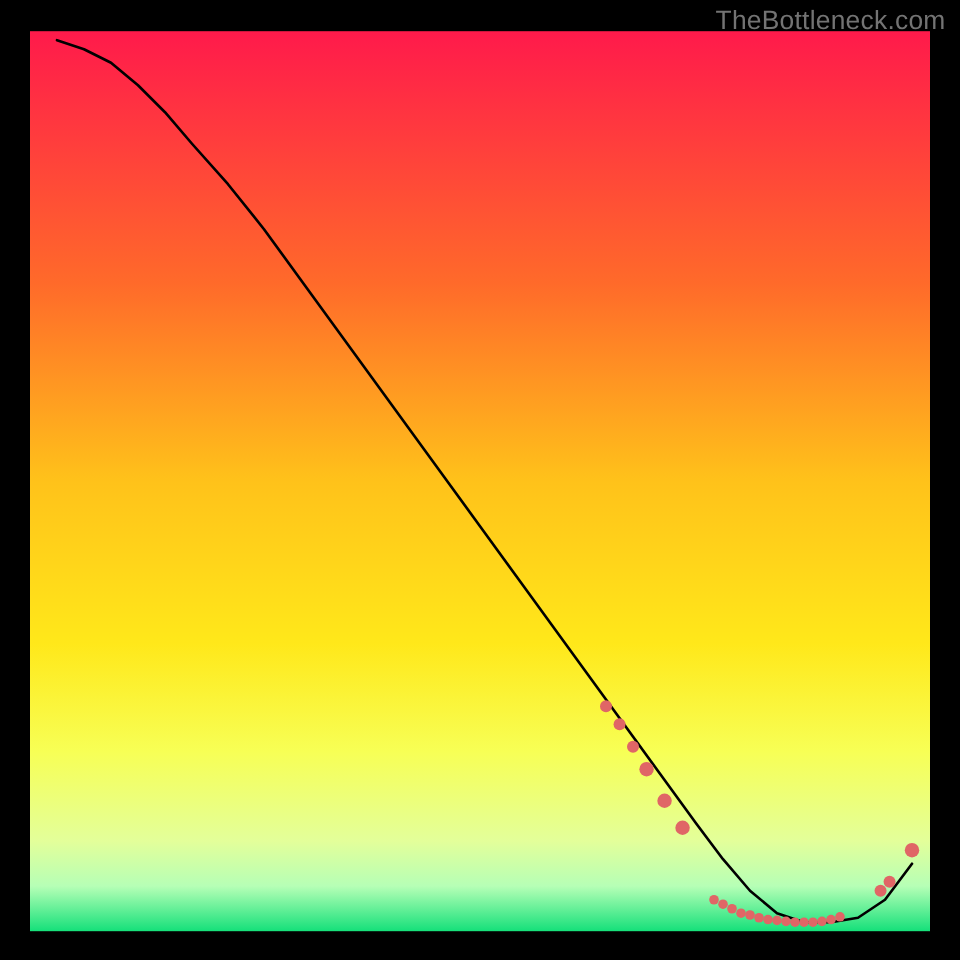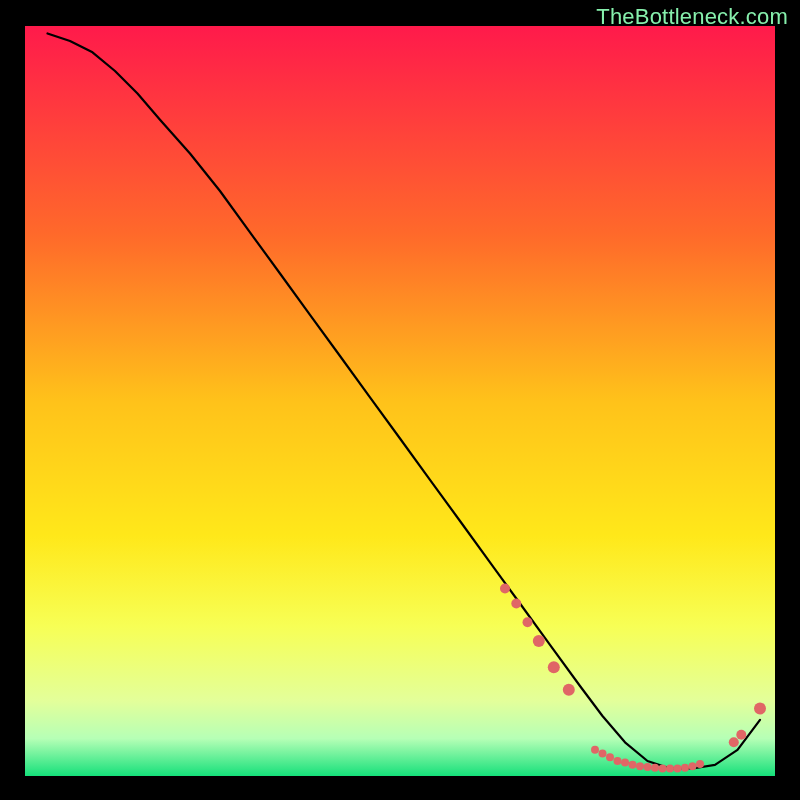"TheBottleneck.com" .watermark { color: #86efac -> #737373 }
